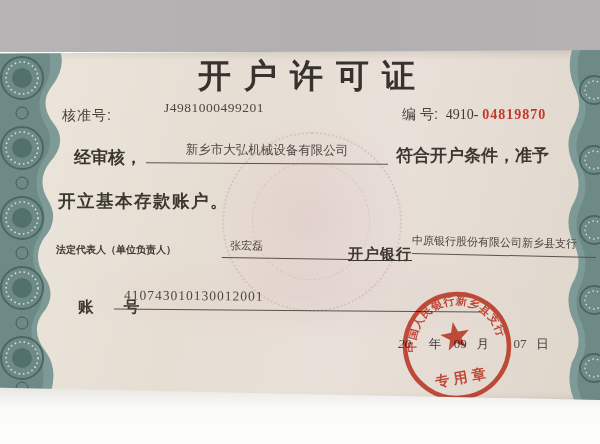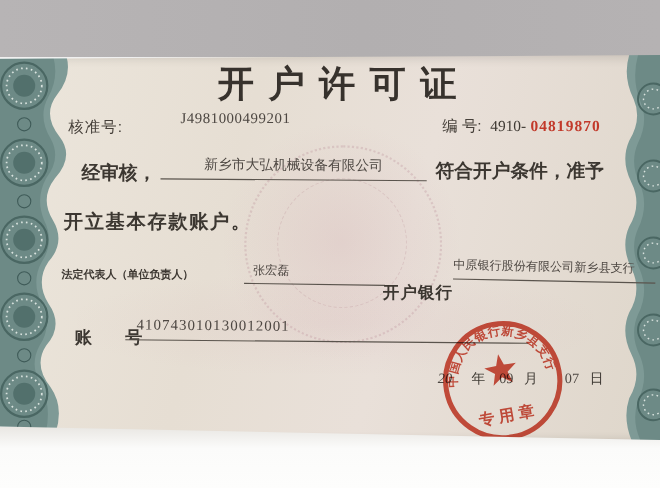"开户银行" .bank-label { text-decoration: none -> underline; top: 16px -> 4px }
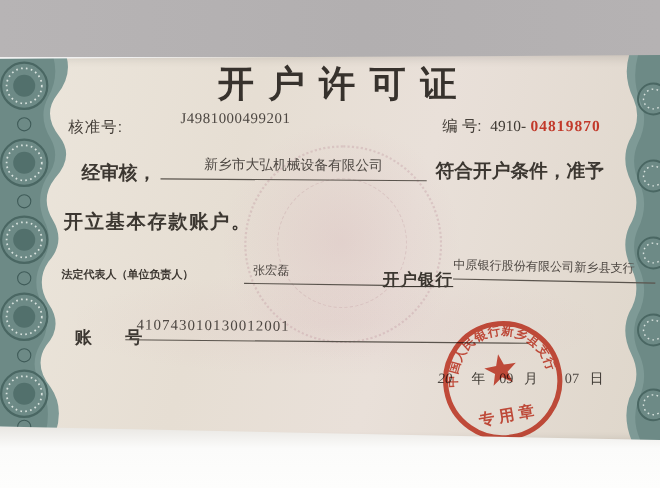"账 号" .account-label { left: 68px -> 78px }
